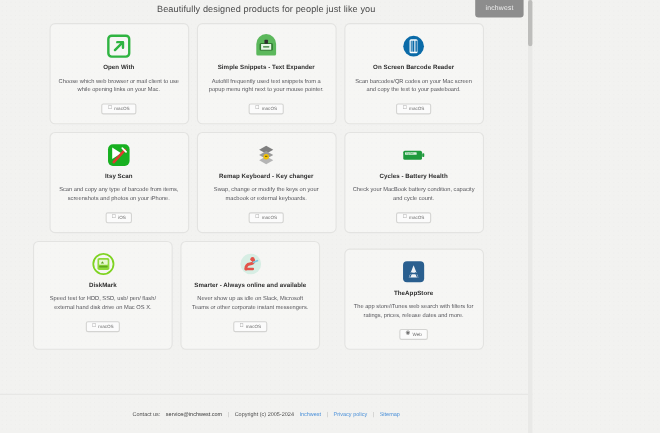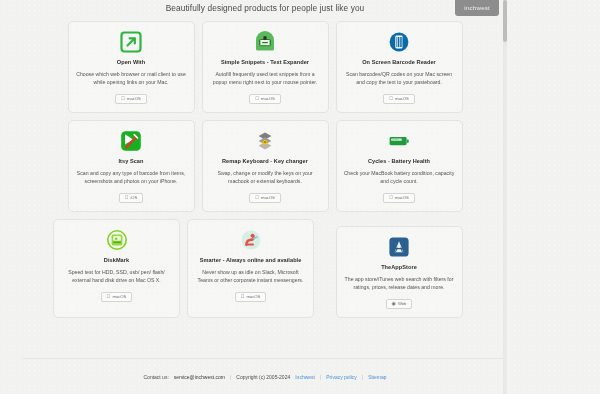"Beautifully designed products for people" .page { margin-left: 23px -> none }
